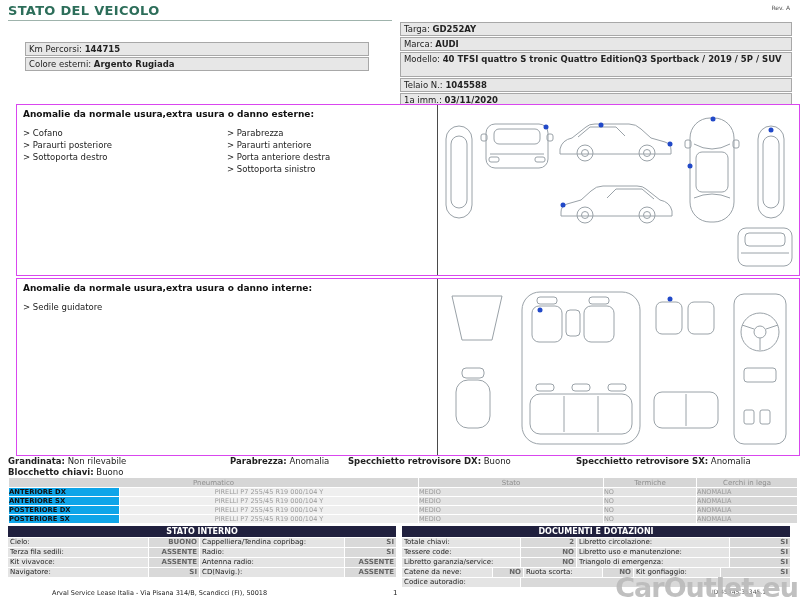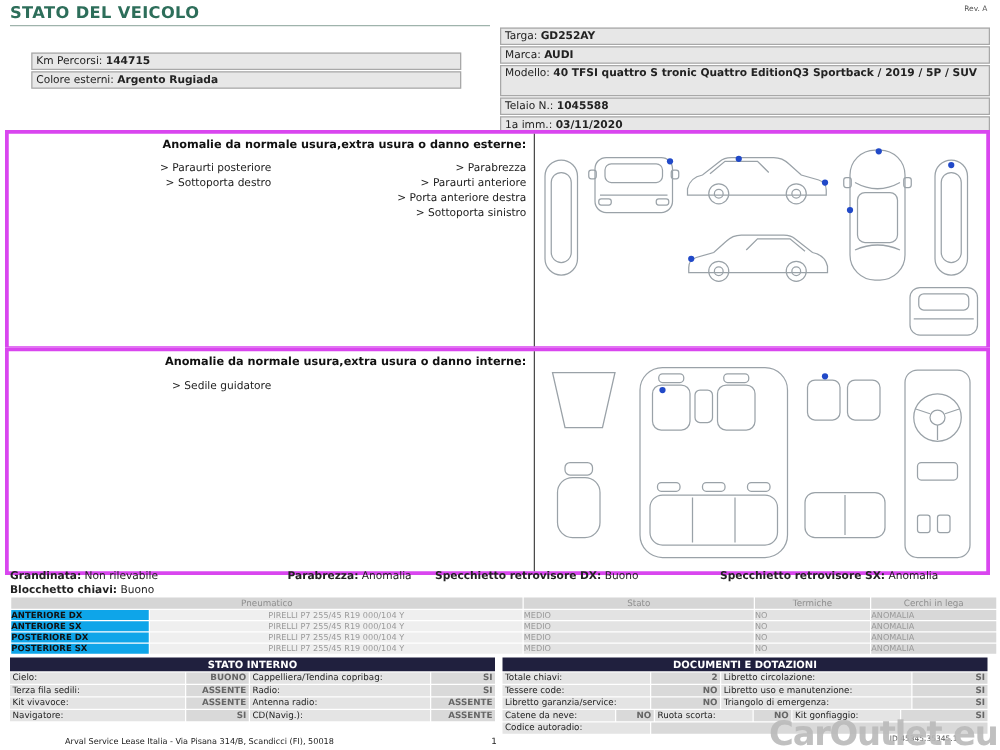"Anomalie da normale usura,extra usura" .box { border: 3px solid #d946ef -> 1px solid #d946ef; left: 4px -> 16px; text-align: right -> none }
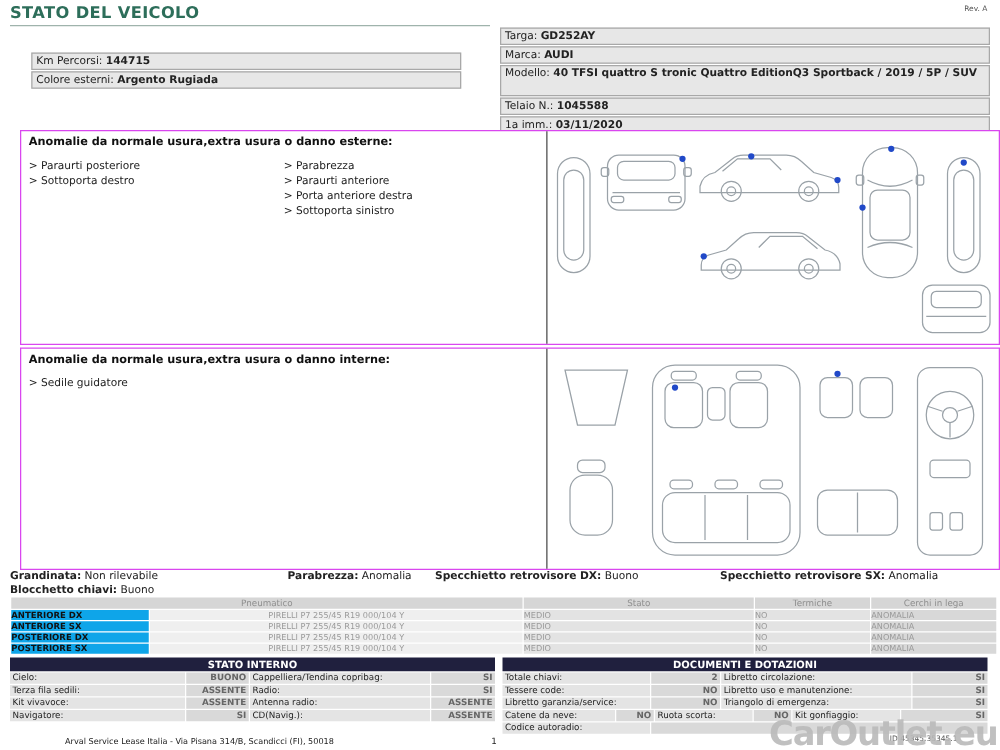"> Cofano" div { html: none -> <div>&gt; Cofano</div> }
